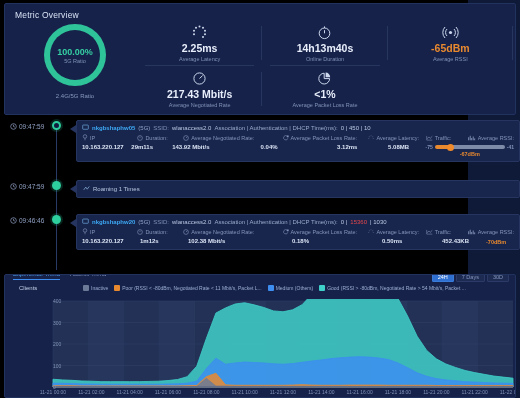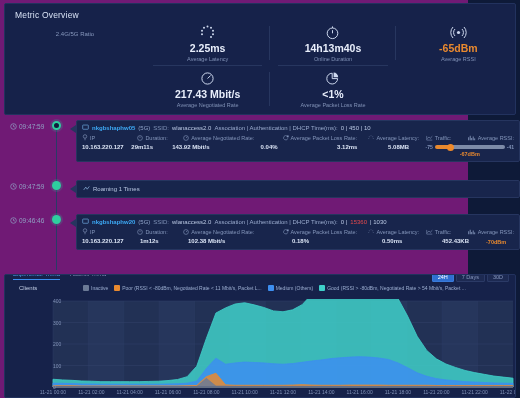"Metric Overview" #app { background: #701a75 -> #000000 }
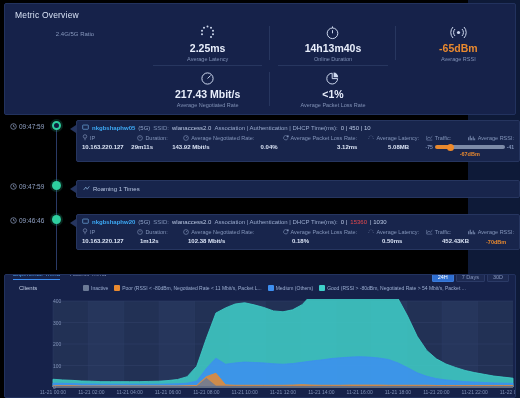"100.00%" div.donut { html: none -> <div> <div> <div>100.00%</div> <div>5G Ratio</div> </div> </div> }
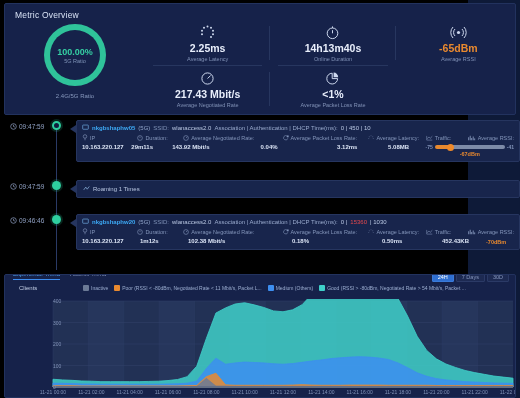"2.25ms" .metric-grid { left: 140px -> 132px }
